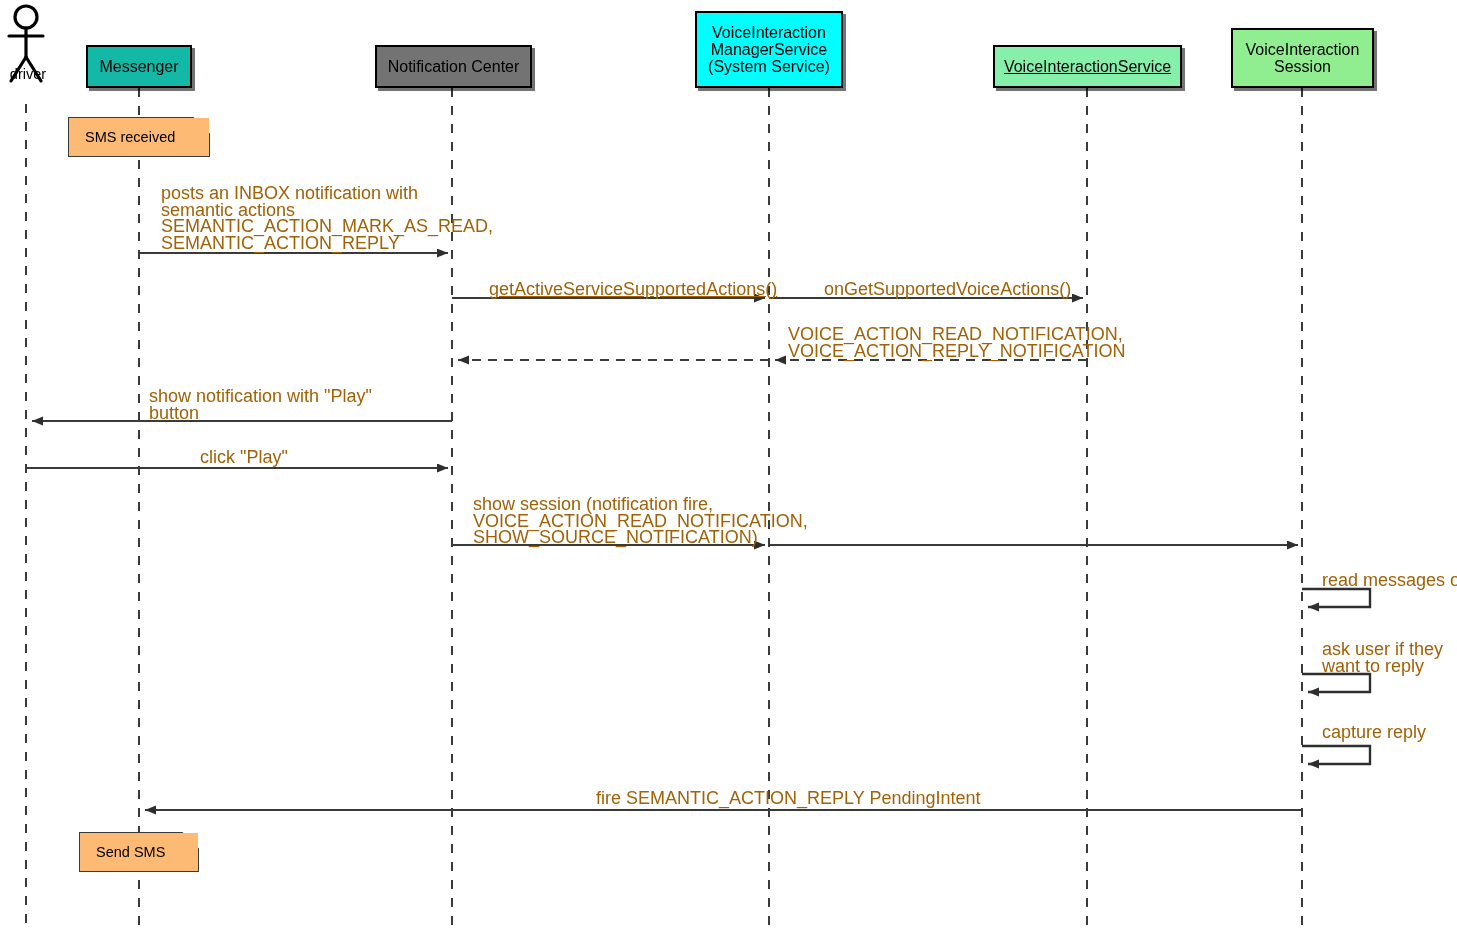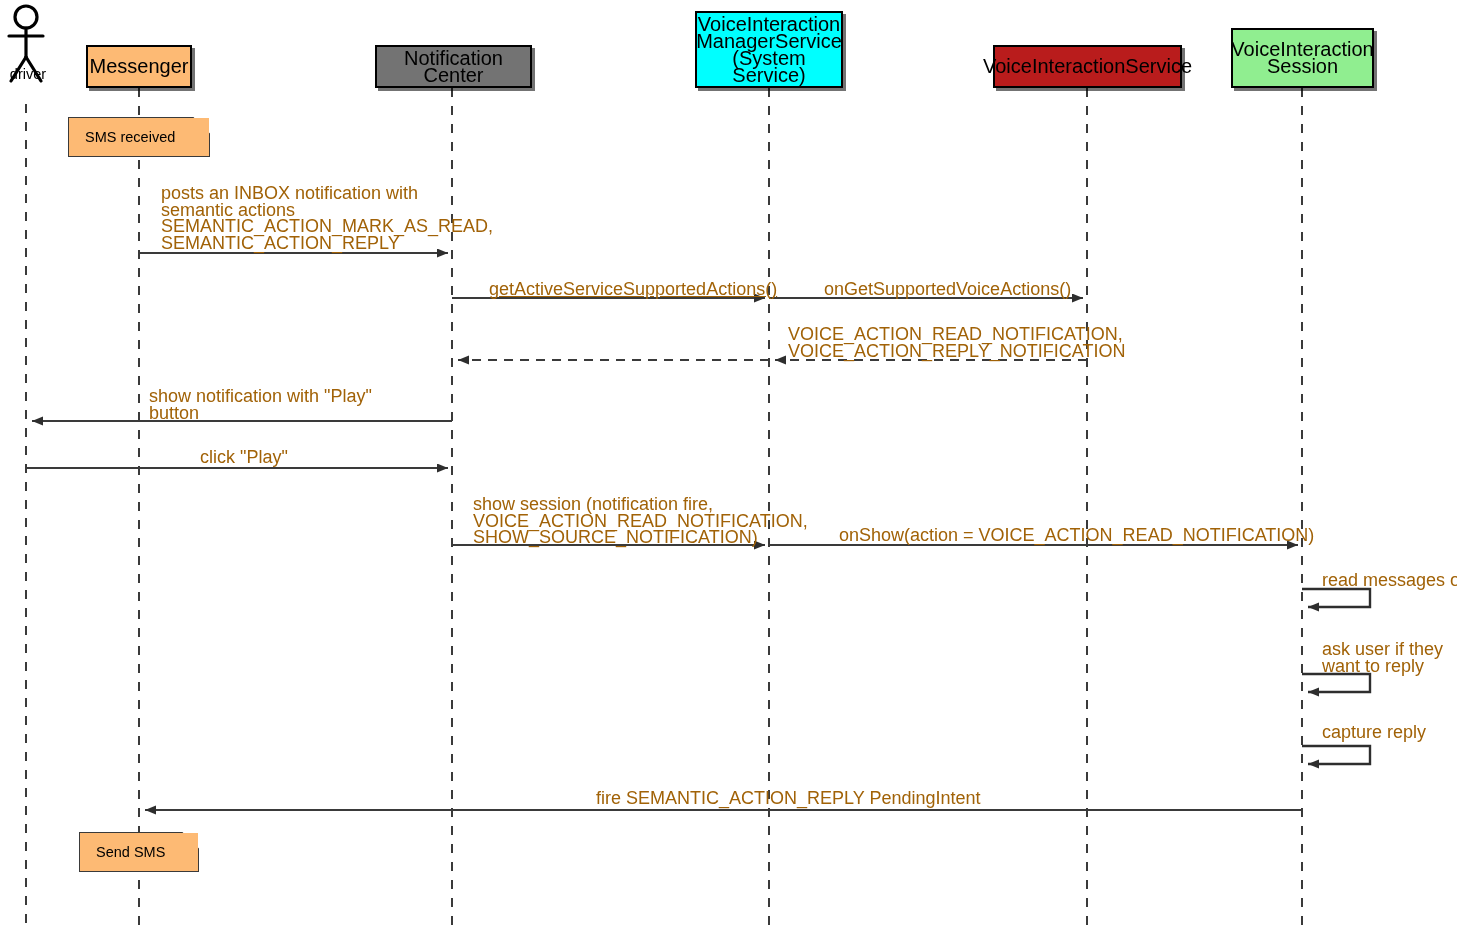"VoiceInteraction" .participant-box { font-size: 20px -> 16px }
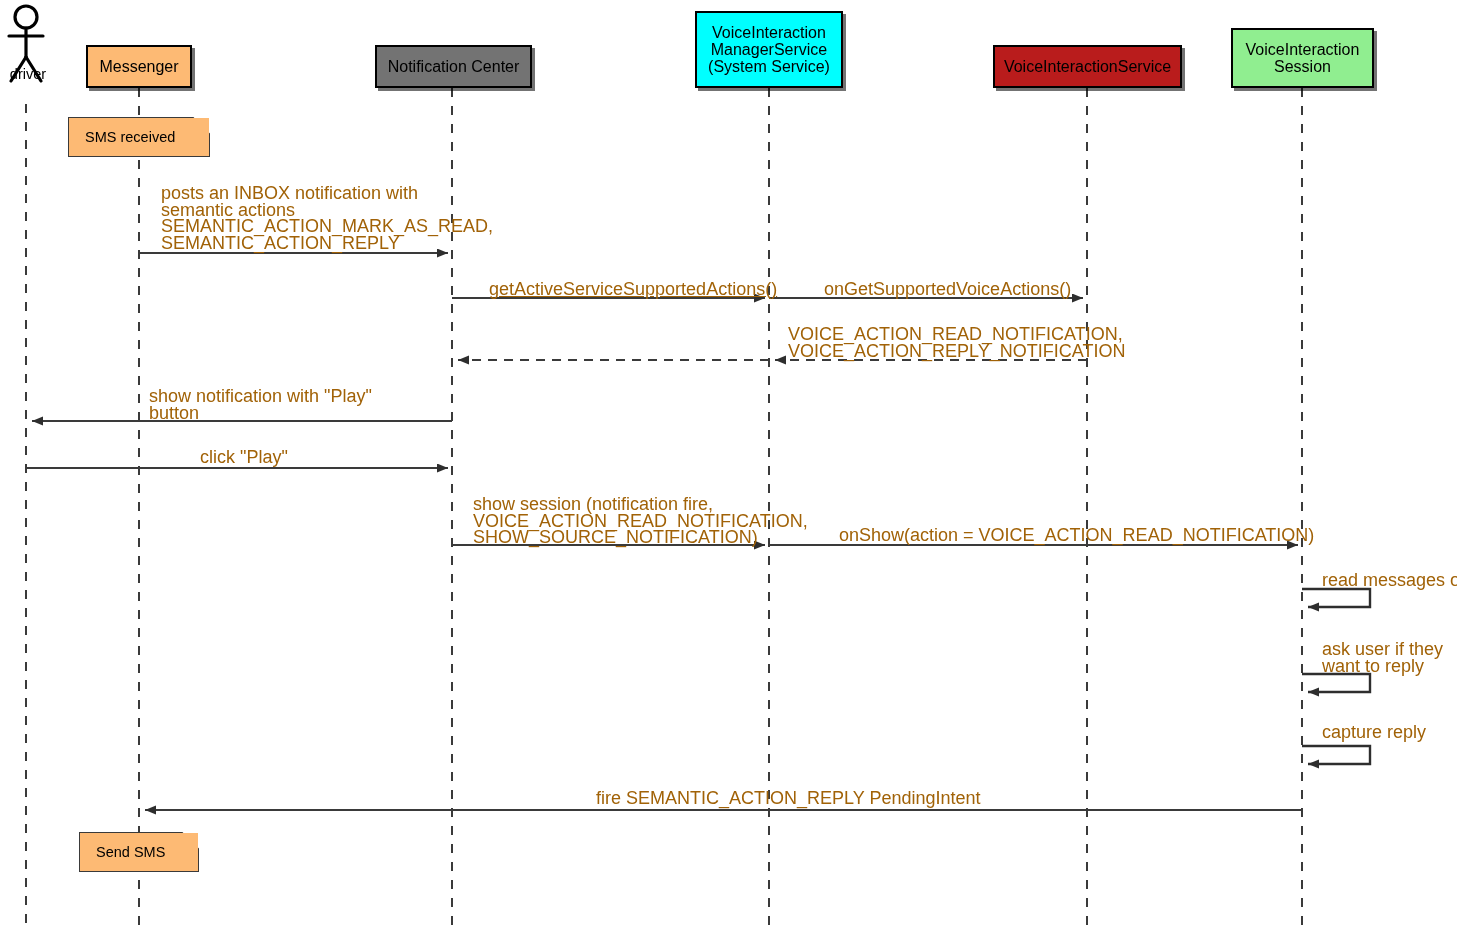"Messenger" div.participant-box { background: #fdba74 -> #14b8a6 }
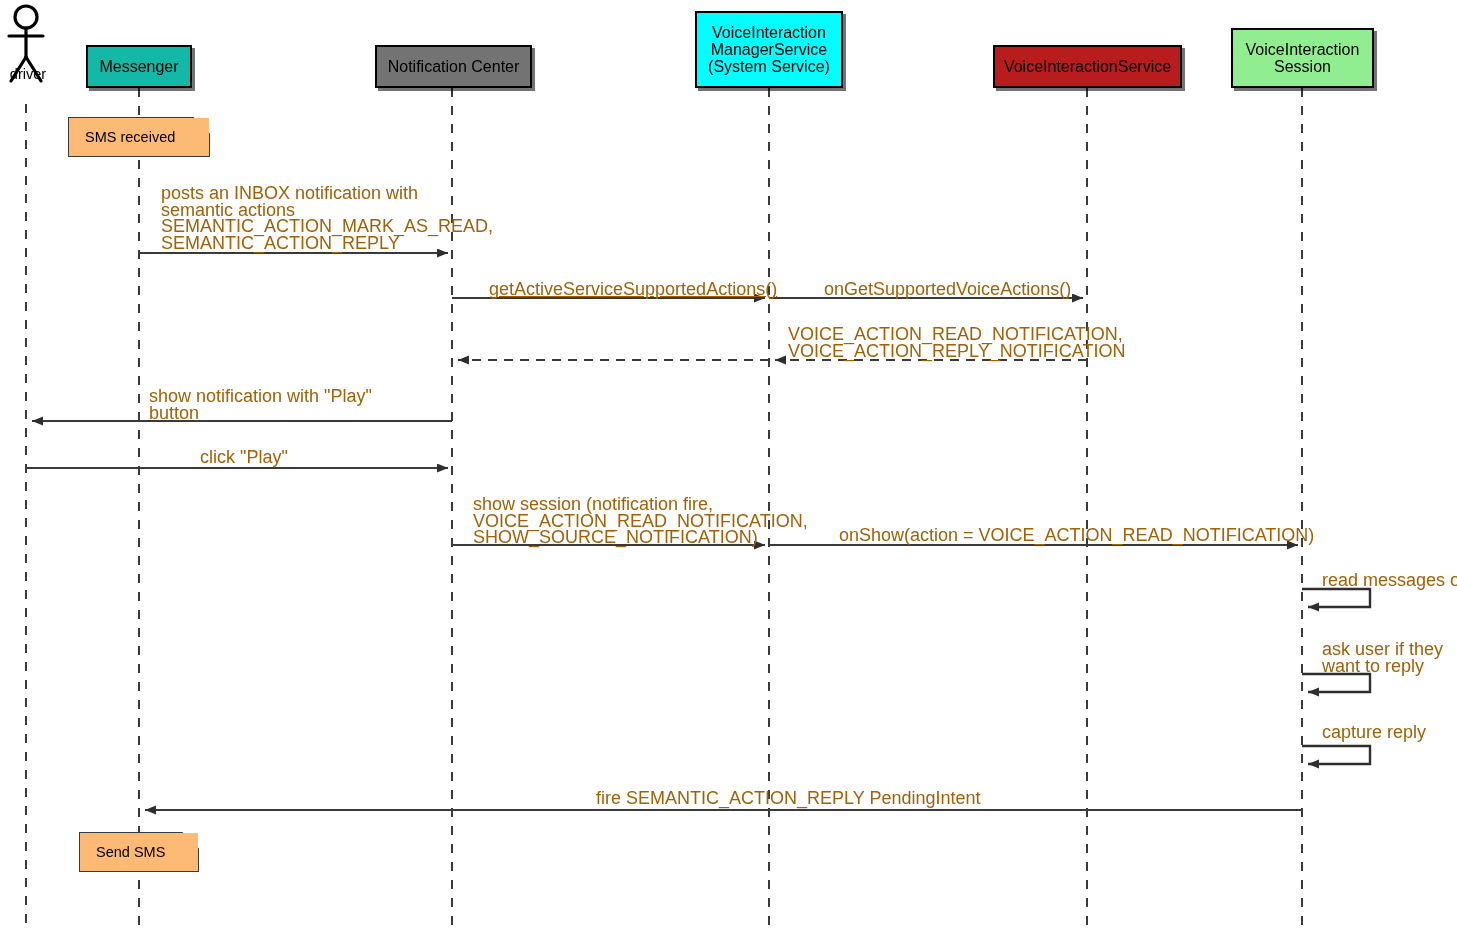"VoiceInteractionService" div.participant-box { background: #b91c1c -> #86efac; text-decoration: none -> underline }
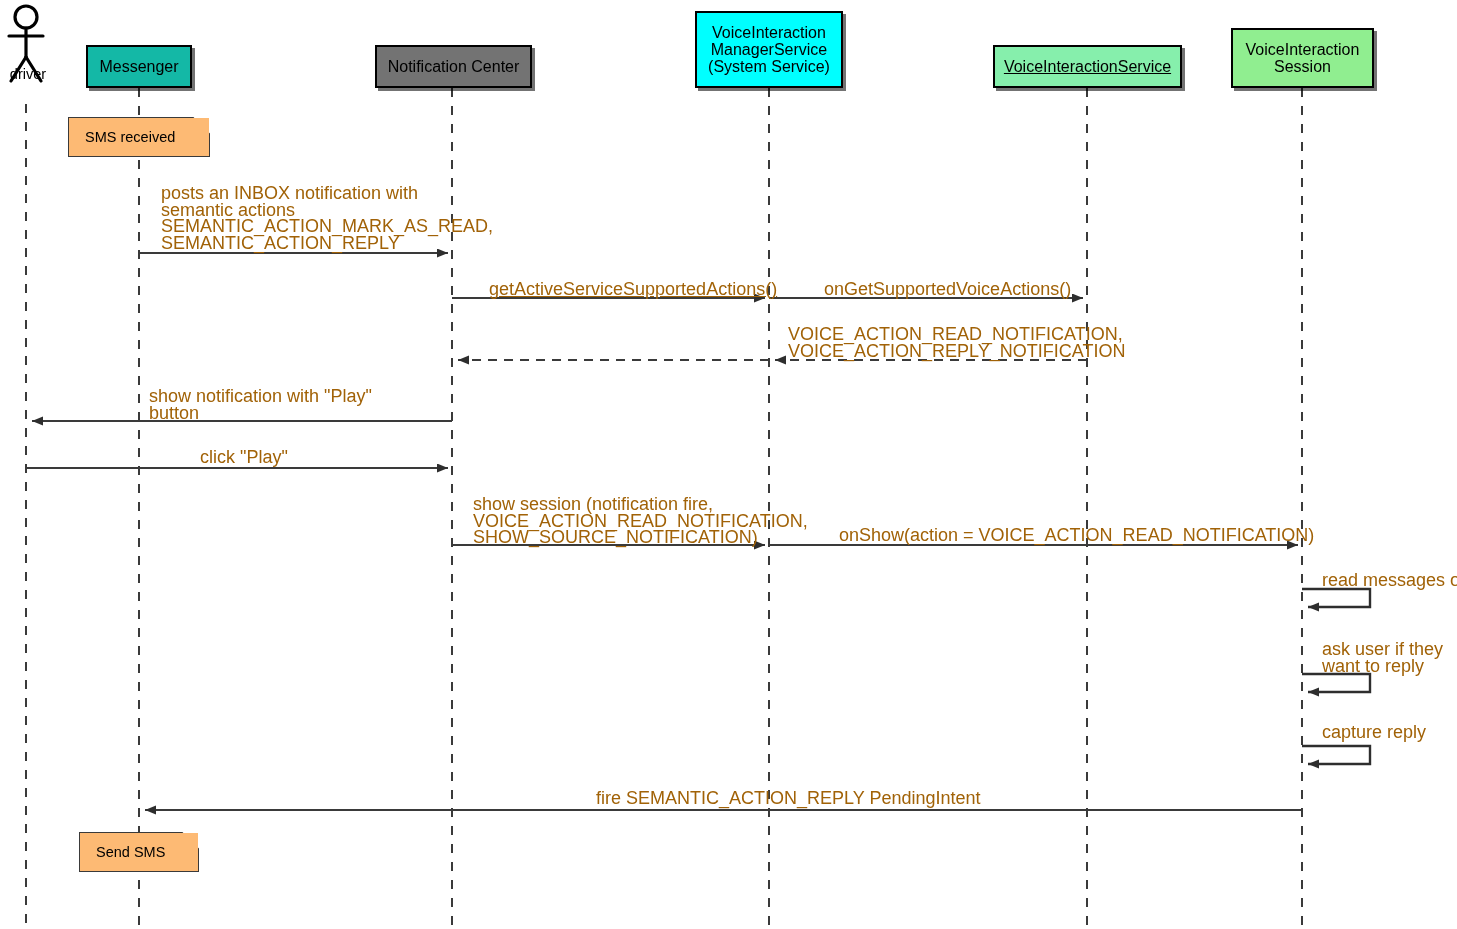"onShow(action =" div.msg-label { html: <div>onShow(action = VOICE_ACTION_READ_NOTIFICATION)</div> -> none }
